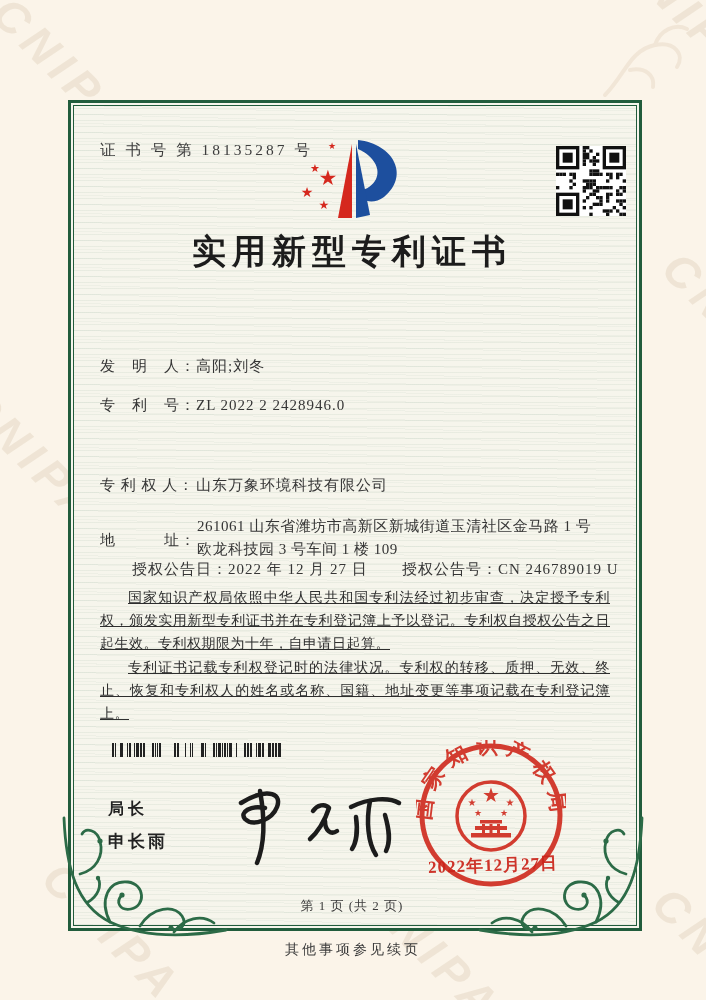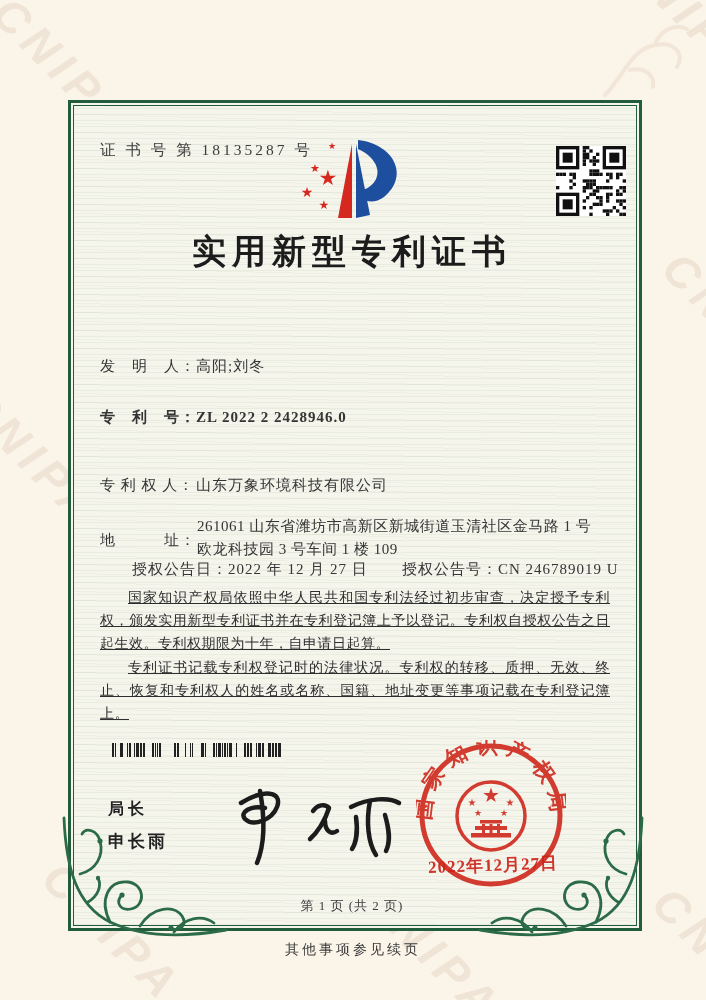"专 利 号：ZL 2022 2" div.abs { font-weight: bold -> none; top: 408px -> 396px }
